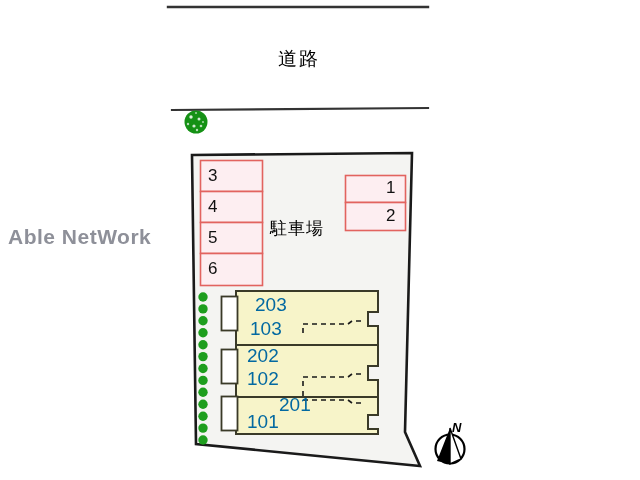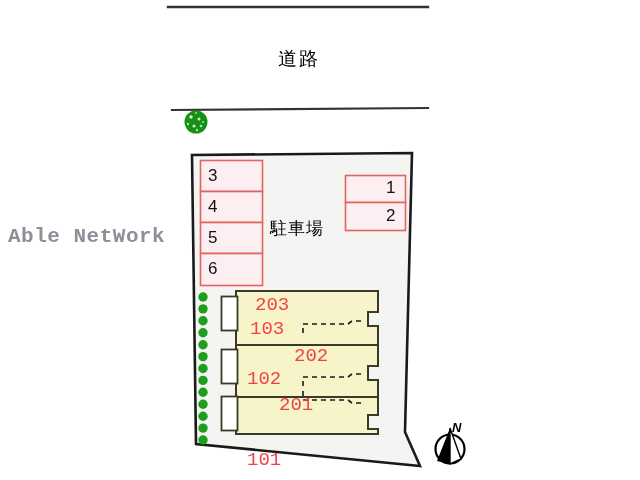"Able NetWork" .brand { font-family: Liberation Mono, monospace -> Liberation Sans, sans-serif }
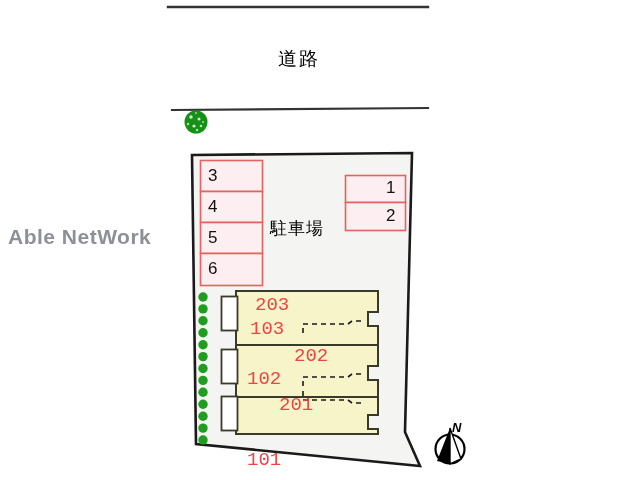"203" .room-num { color: #ef4444 -> #0369a1; font-family: Liberation Mono, monospace -> Liberation Sans, sans-serif }
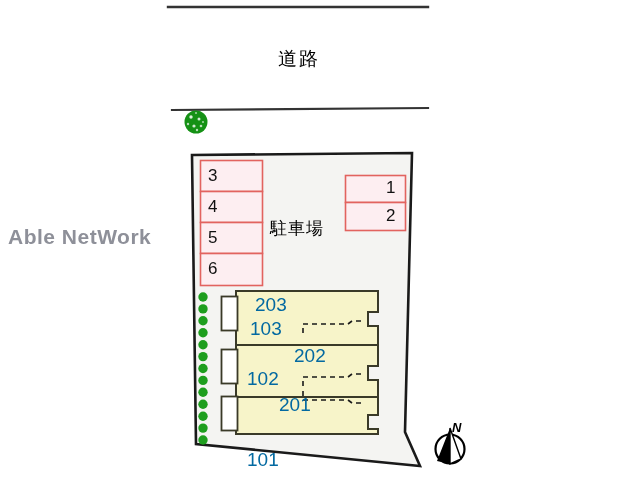"202" div.room-num { margin-left: 47px -> none }
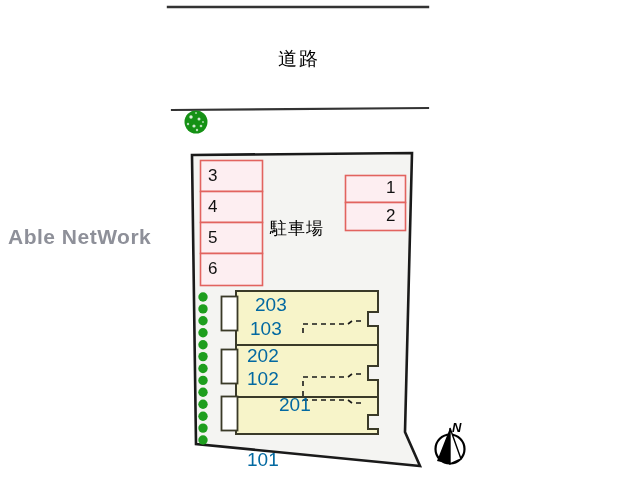"101" div.room-num { margin-top: 38px -> none }
